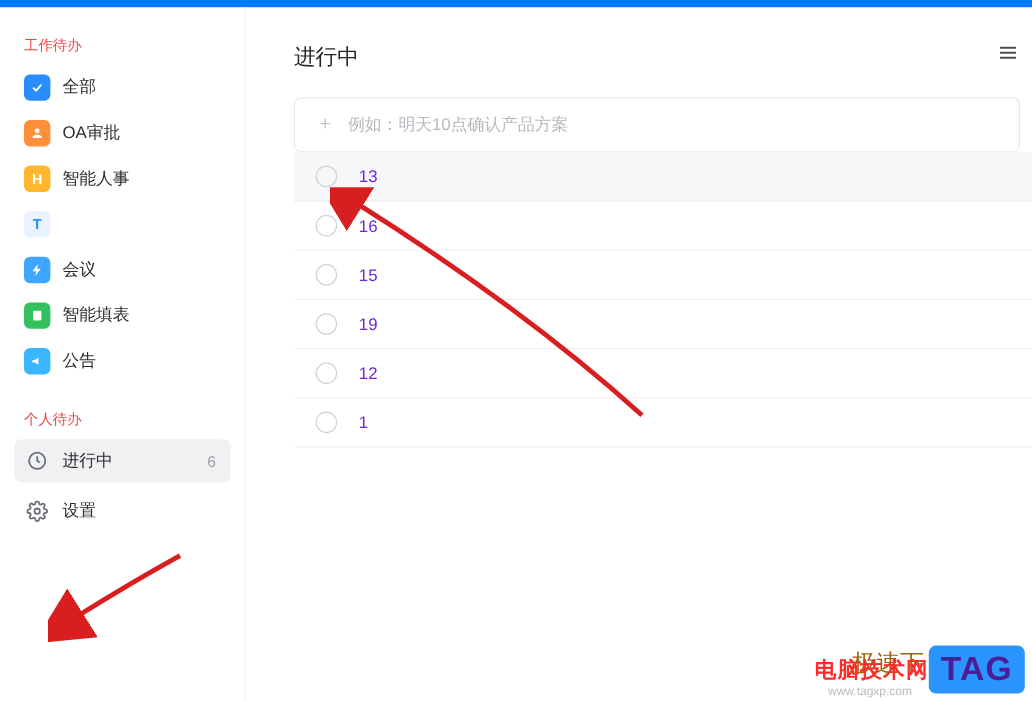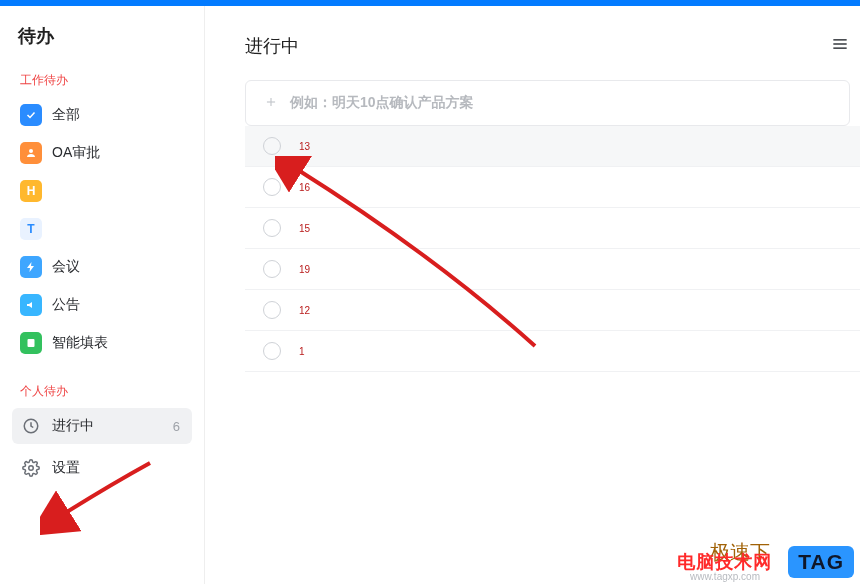"待办" div.sidebar-title { html: <div>待办</div> -> none }
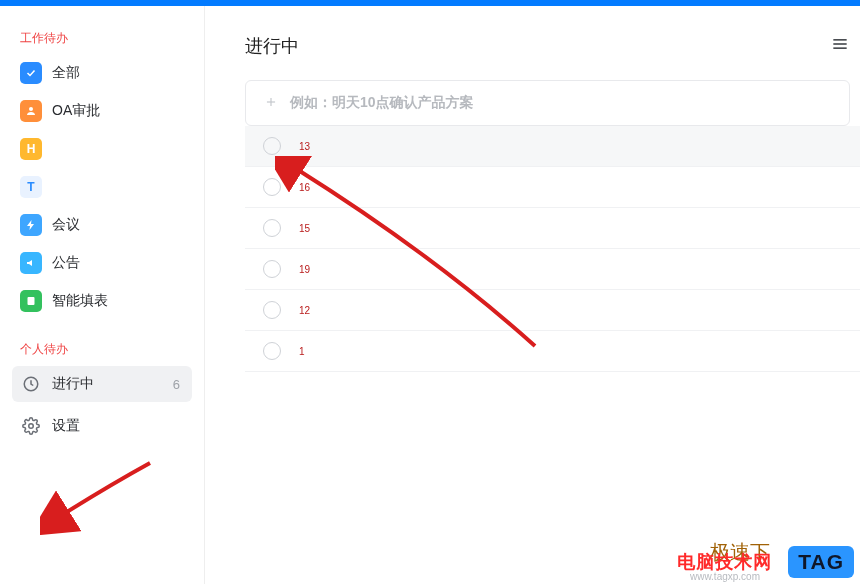"例如：明天10点确认产品方案" .add-task { font-weight: bold -> none }
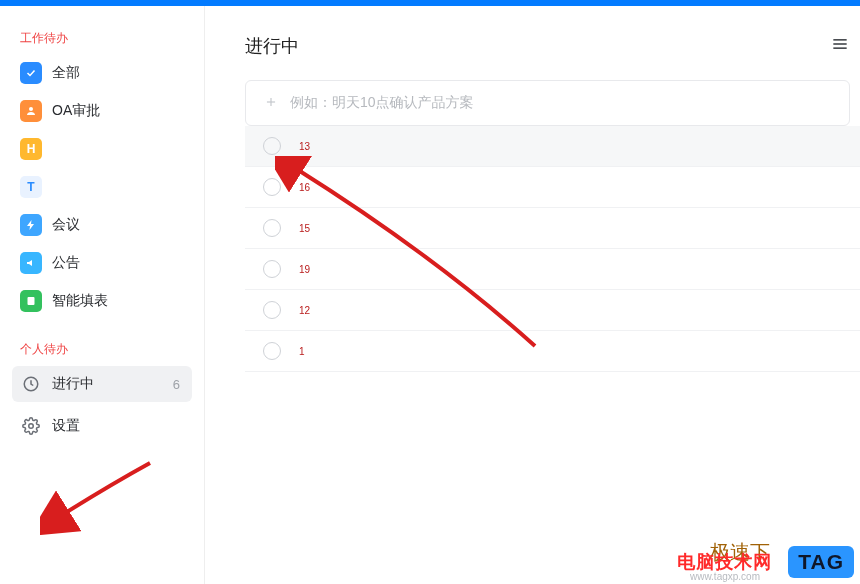"智能人事" span.nav-label { html: none -> <span>智能人事</span> }
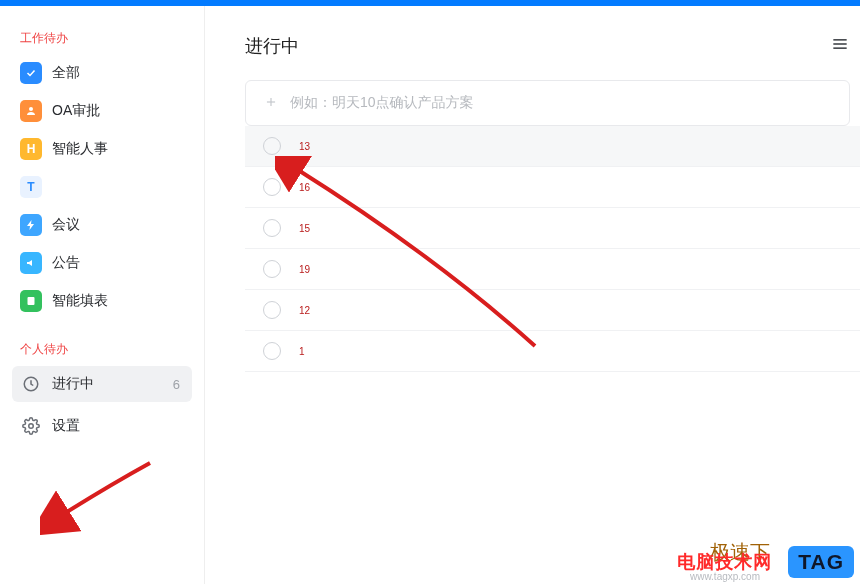"13" .task-item { color: #b91c1c -> #6d28d9; font-size: 10px -> 14px }
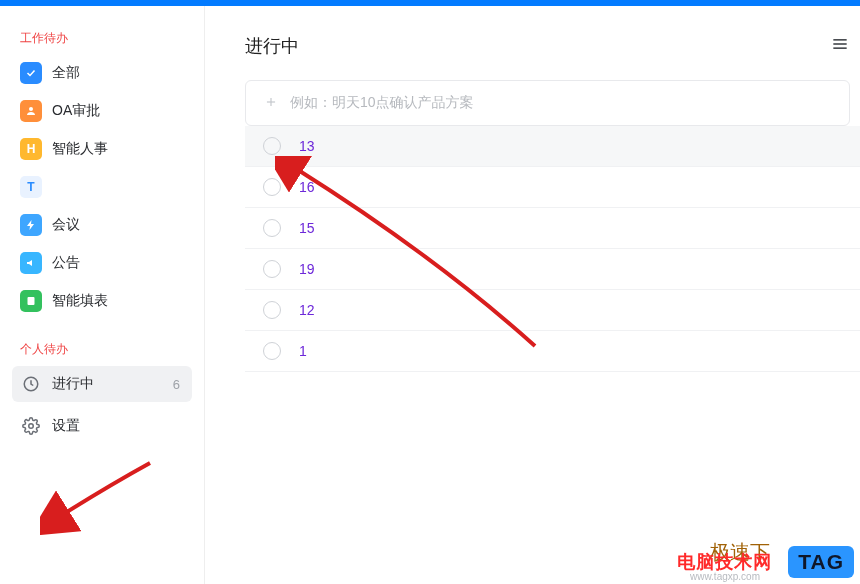"公告" div.nav-item { order: before "智能填表" -> after "智能填表" }
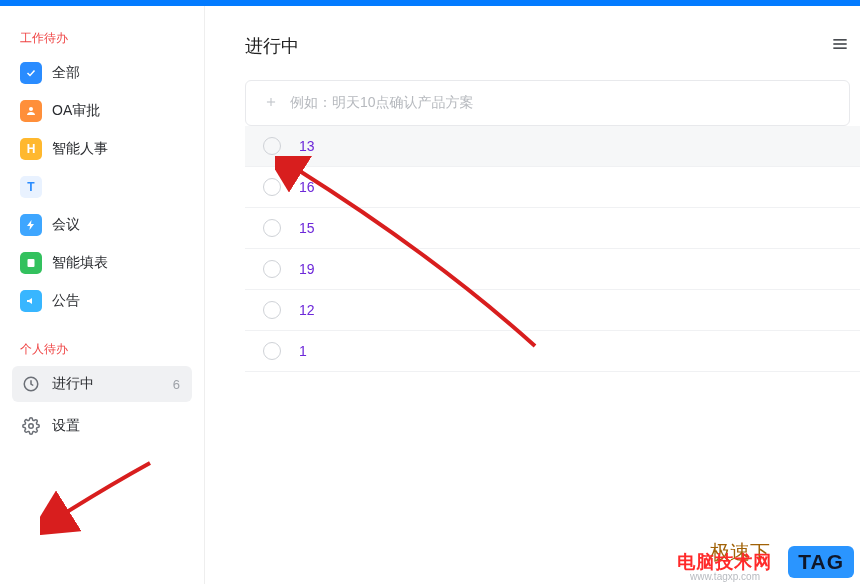"TAG" .wm-tag { color: #0f172a -> #4c1d95; font-size: 21px -> 28px; margin-left: 16px -> none }
